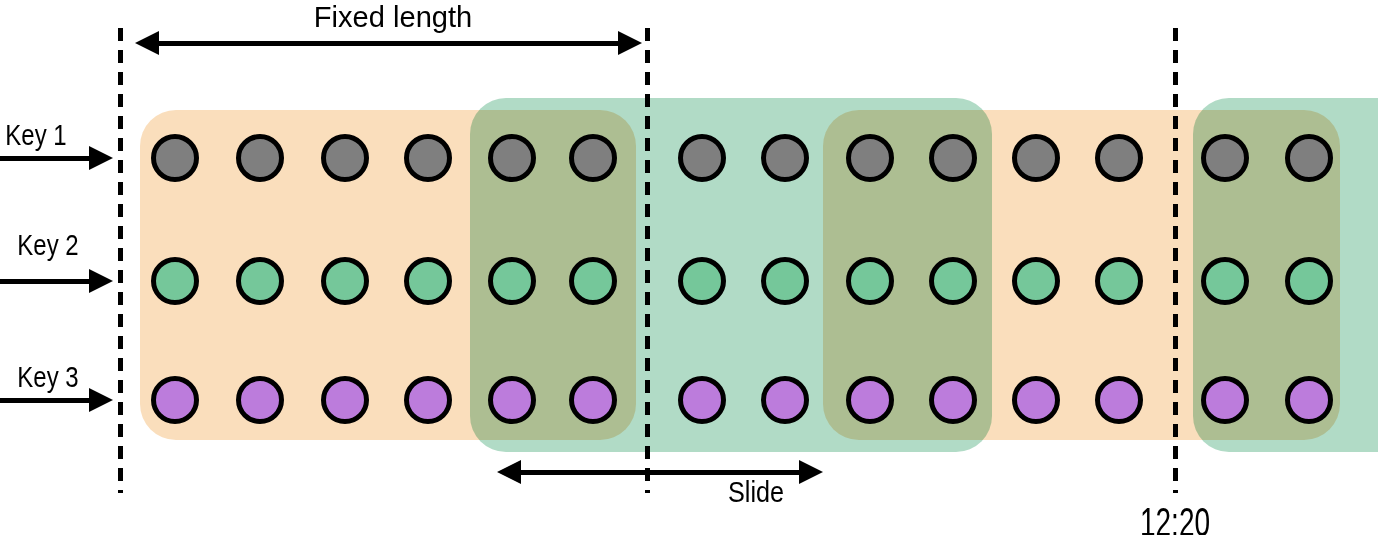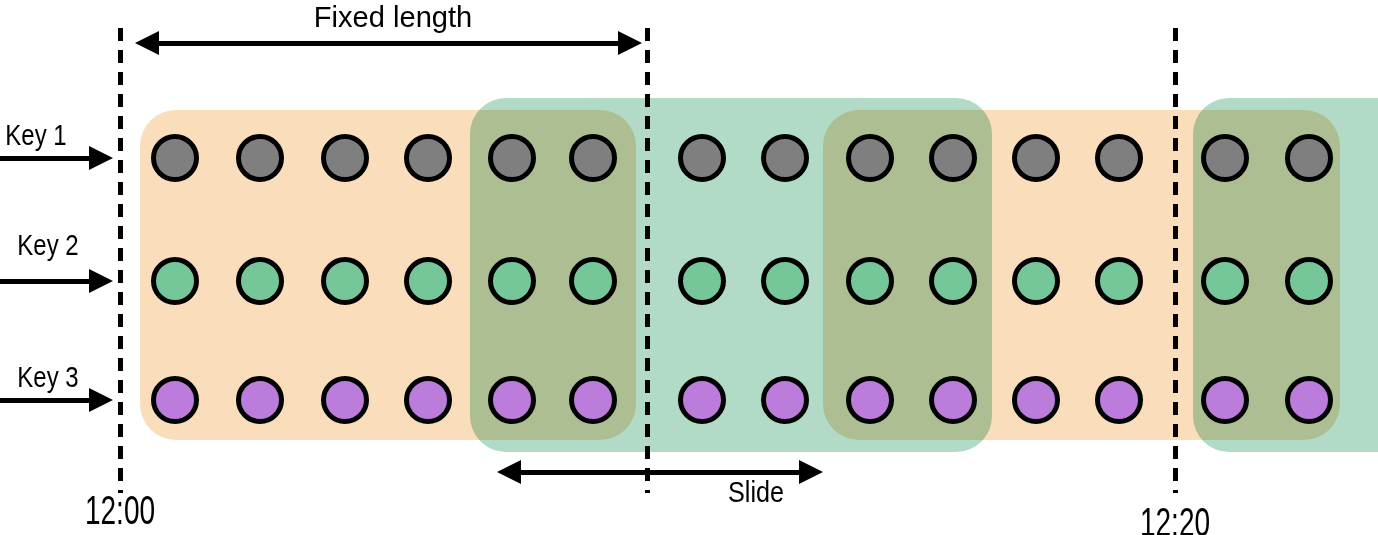"12:00" div.label { html: <div><span>12:00</span></div> -> none }
